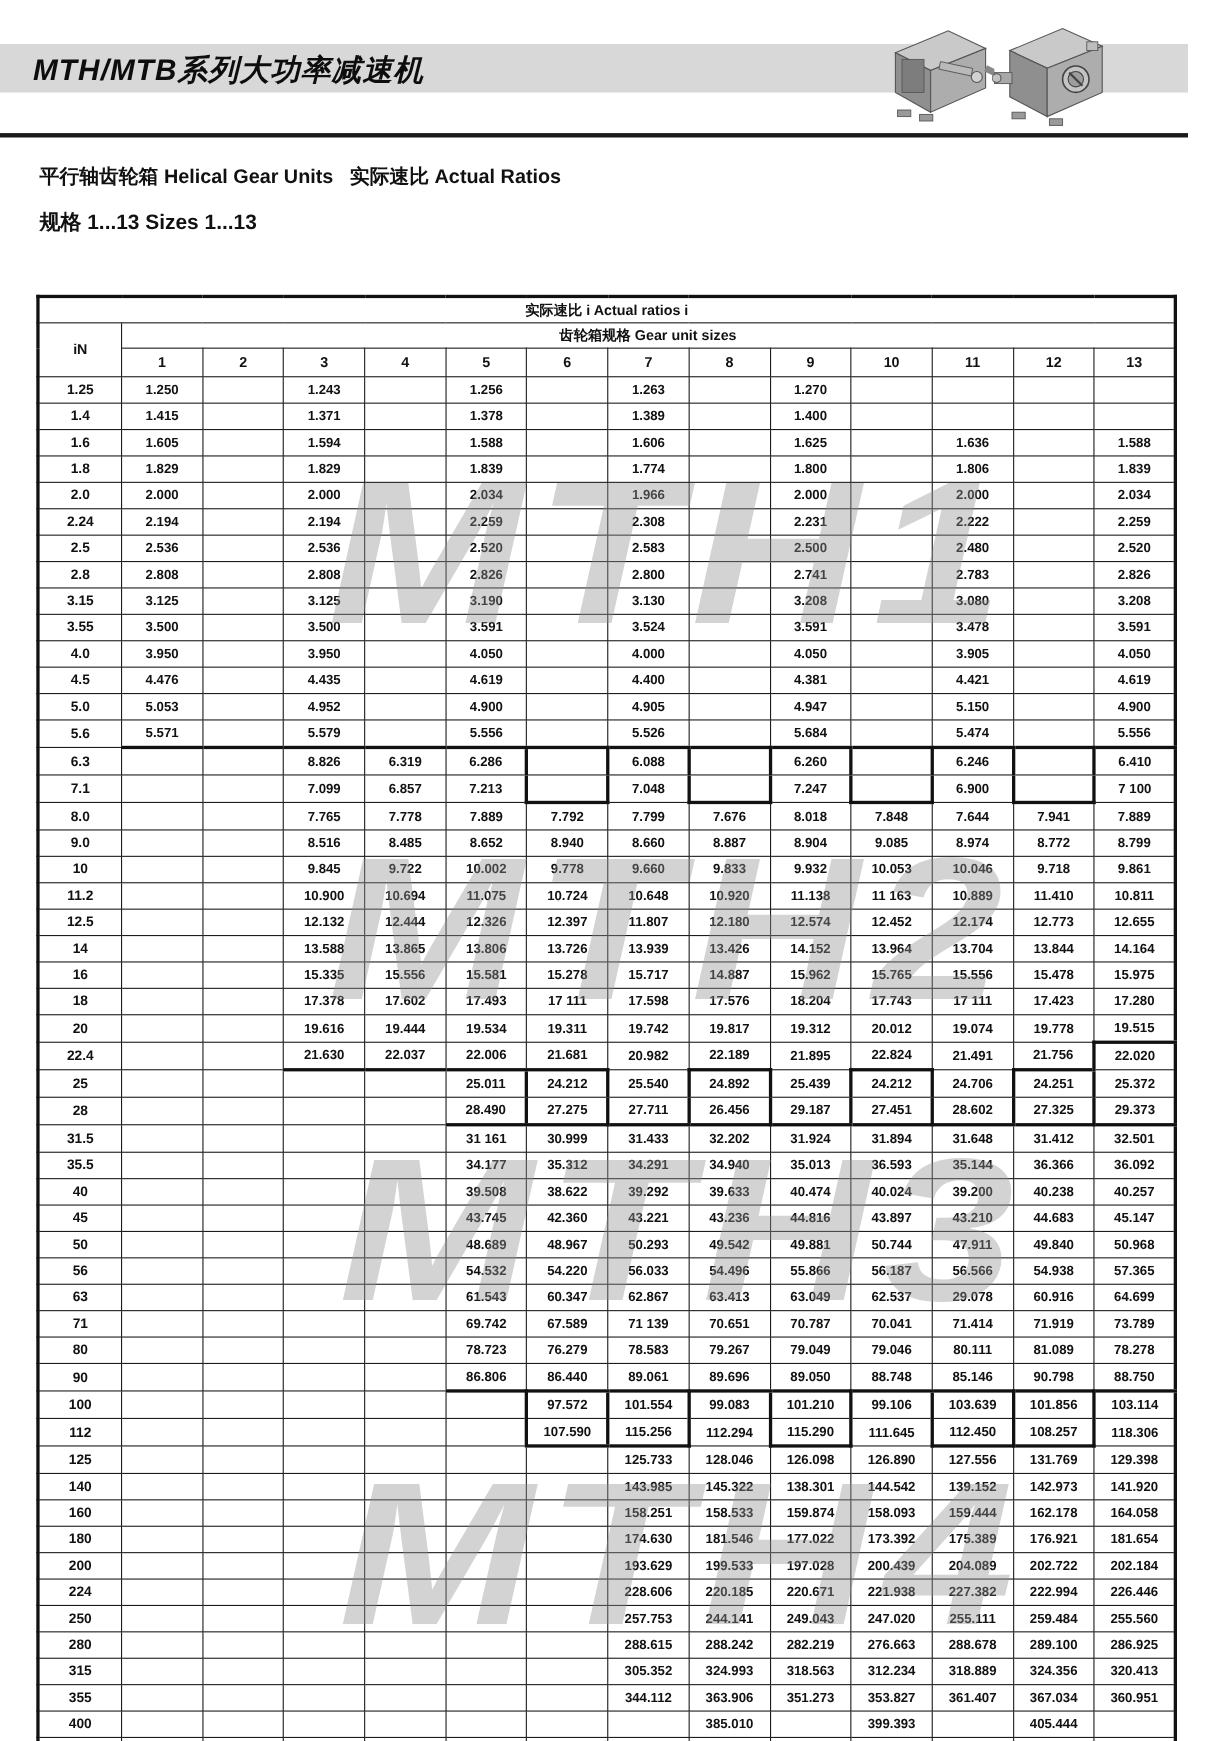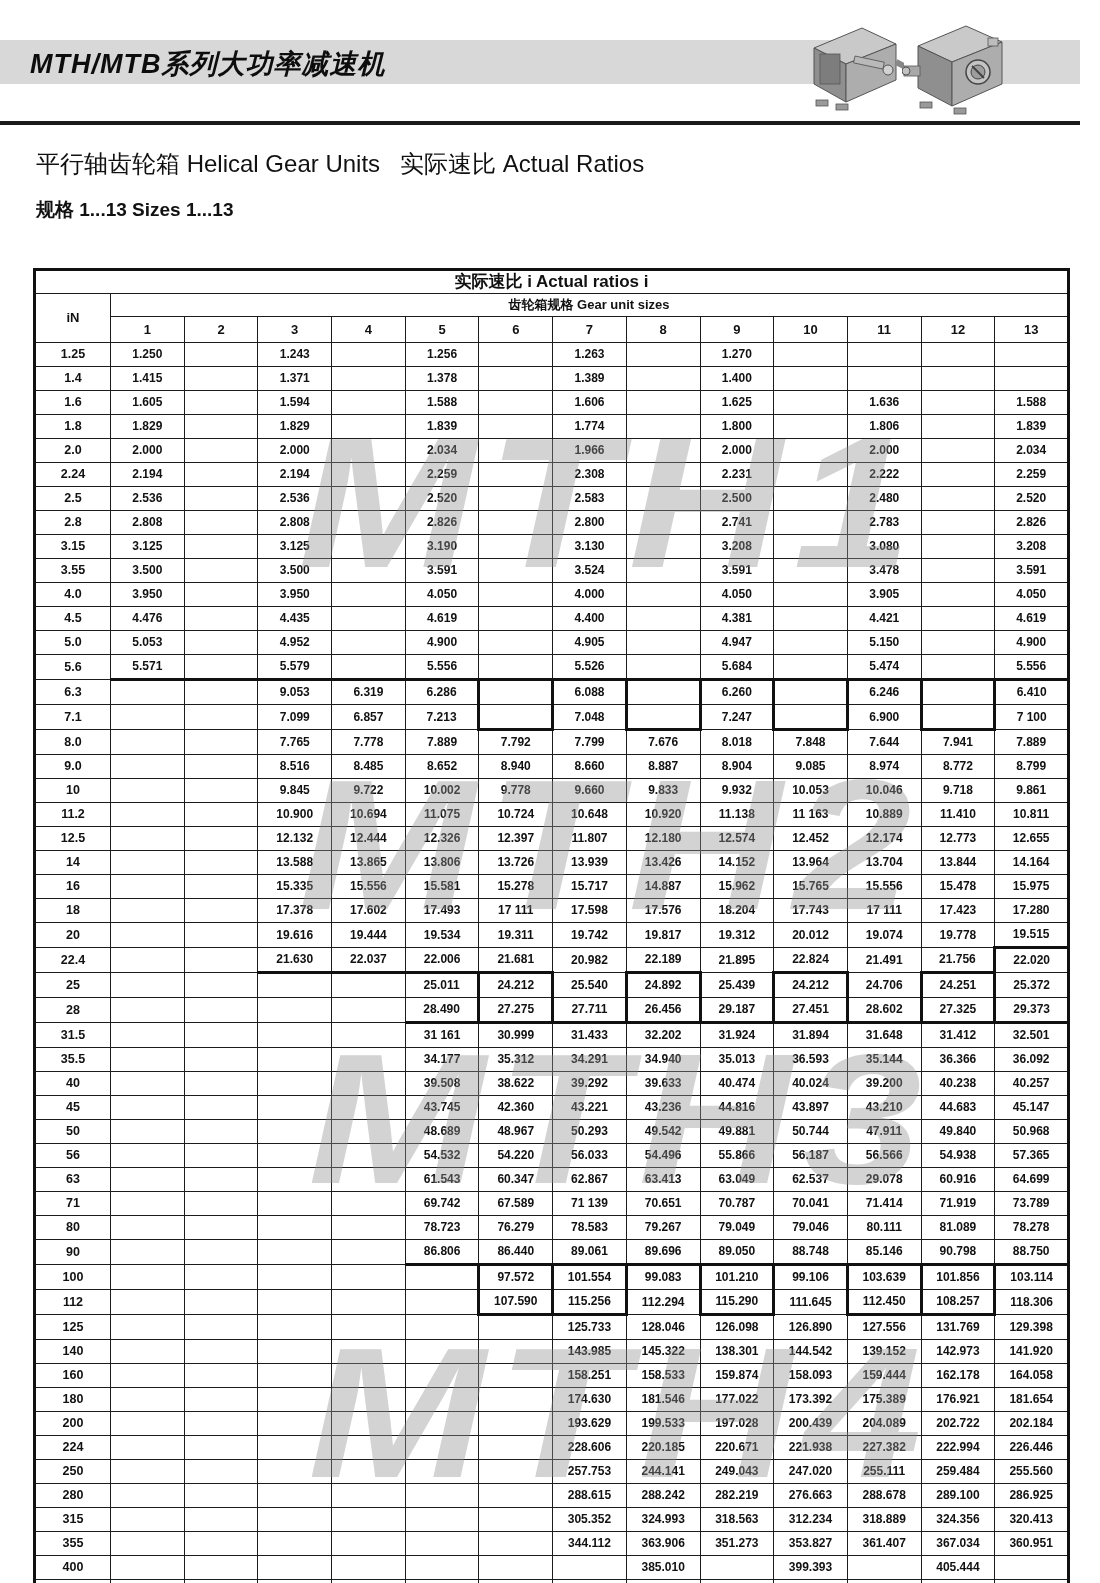"平行轴齿轮箱 Helical Gear Units 实际速比" .intro .l1 { font-size: 24px -> 18px; font-weight: normal -> bold }
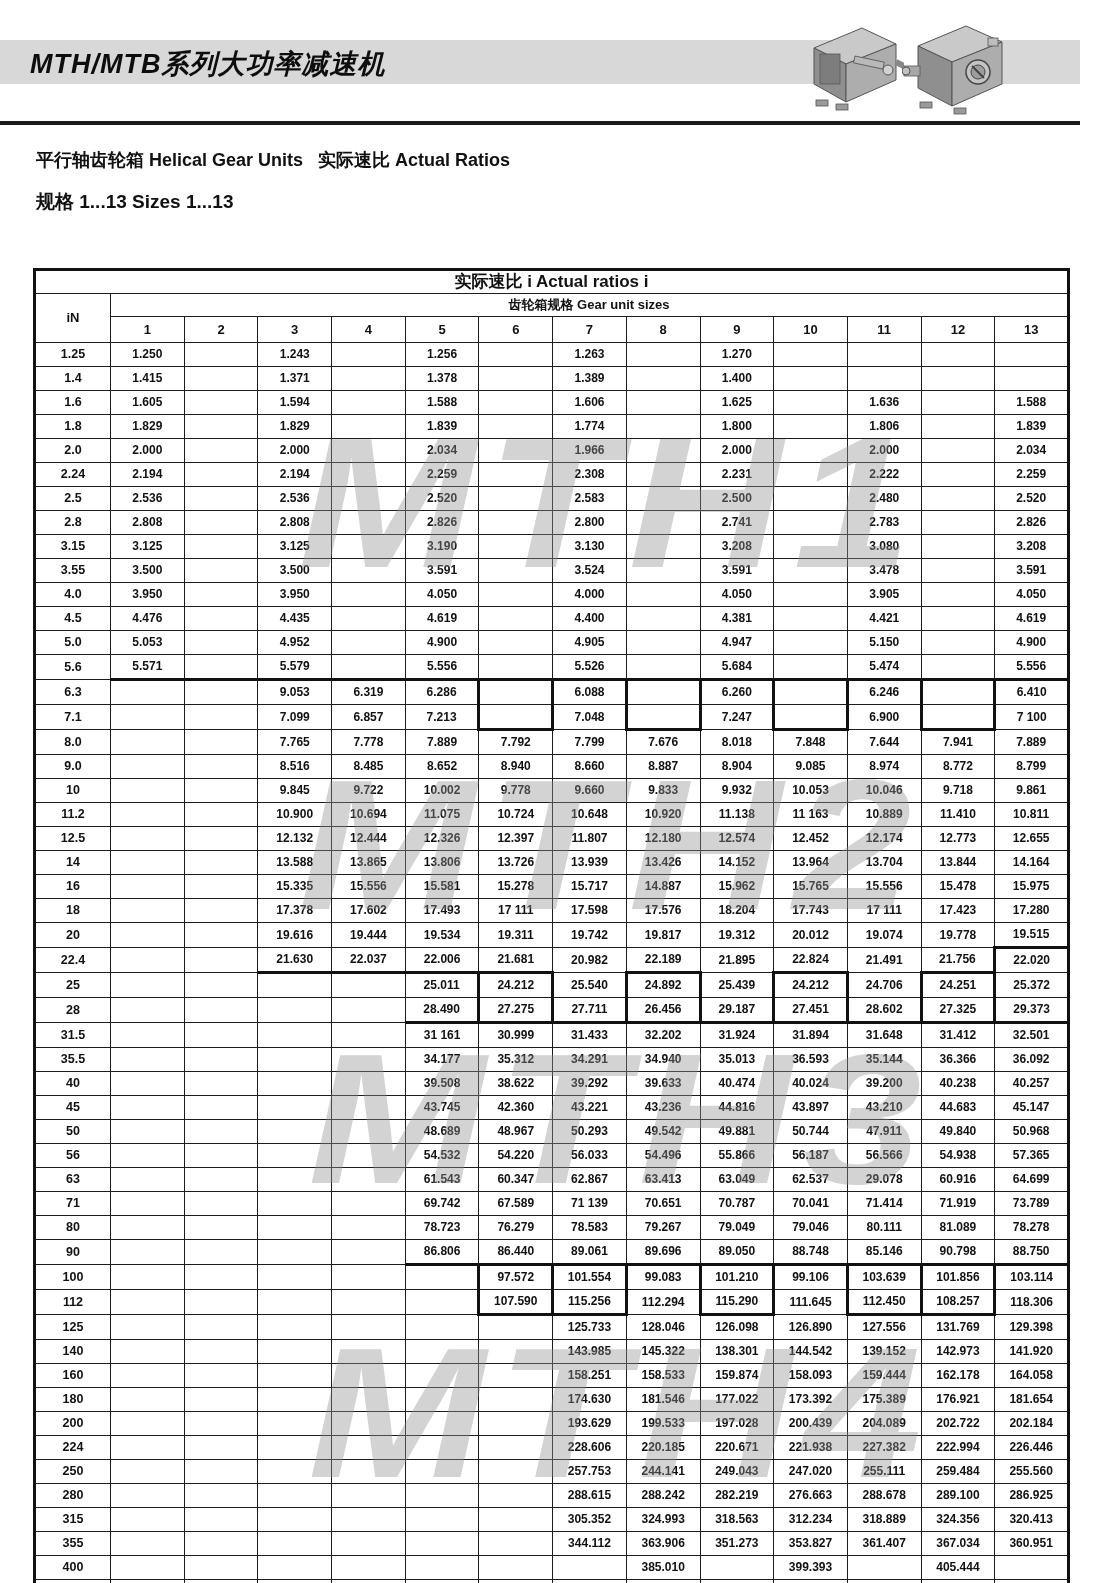"实际速比 i Actual ratios i" tr.titlerow th { font-size: 17px -> 13px }
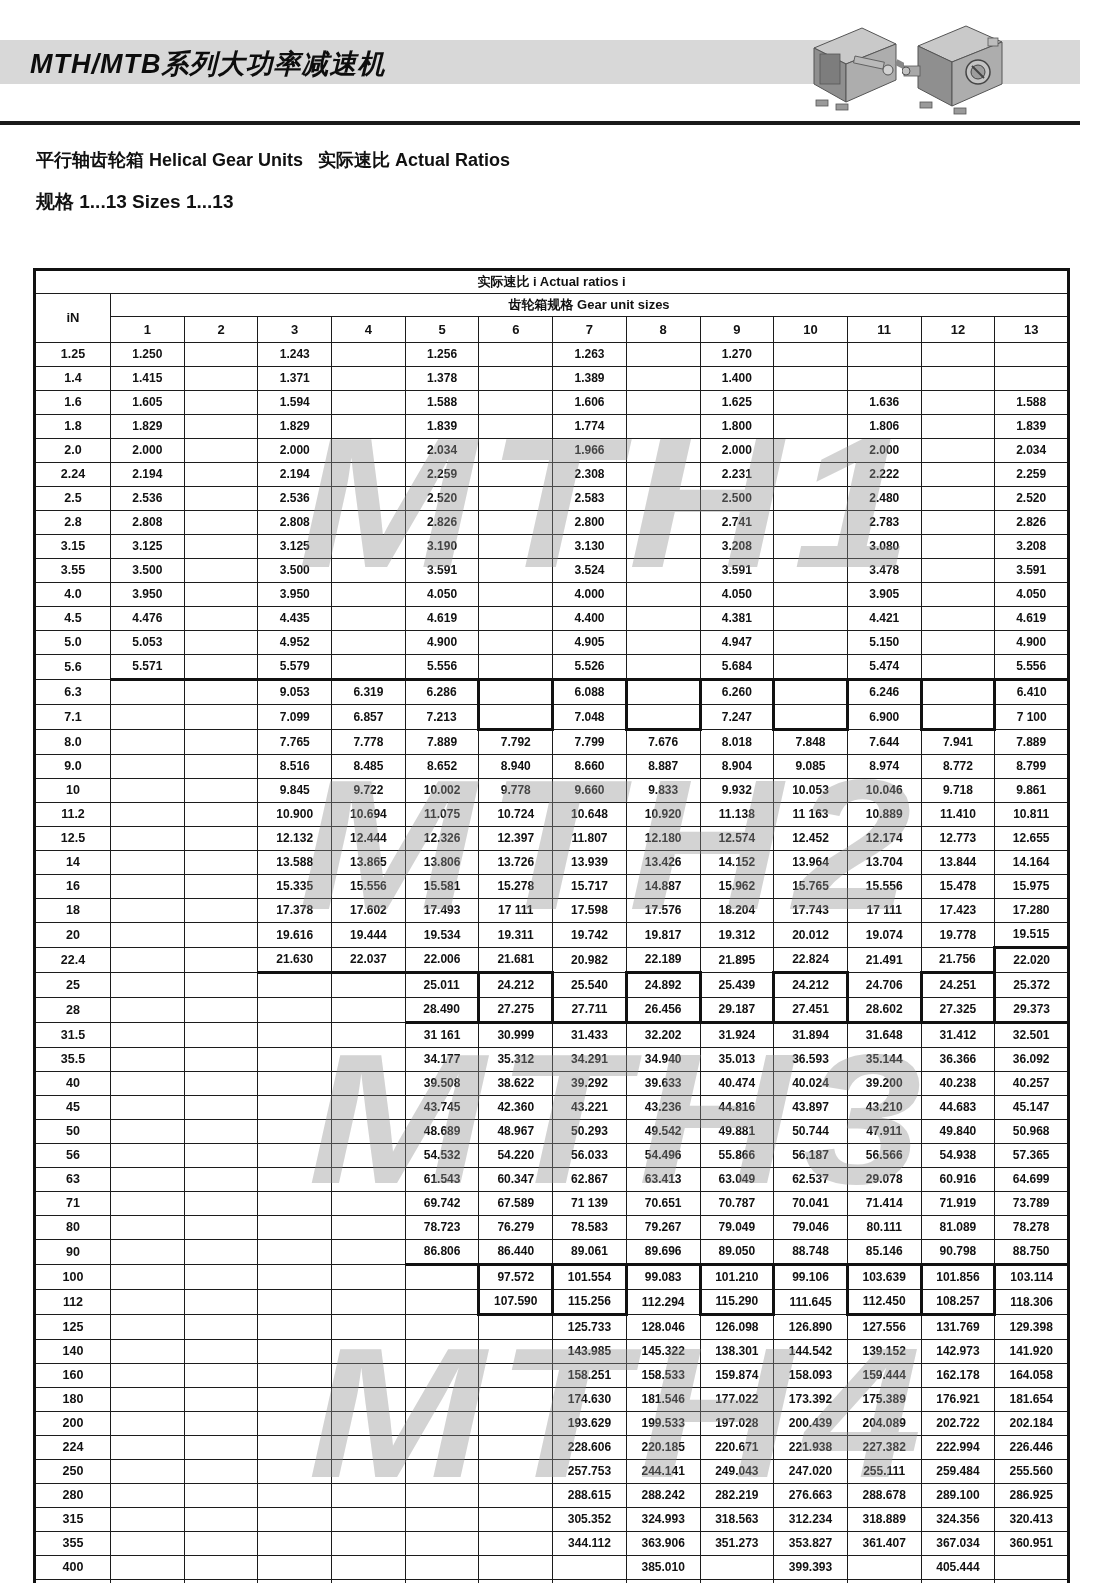"9.053" td.bt { text: 9.053 -> 8.826 }
